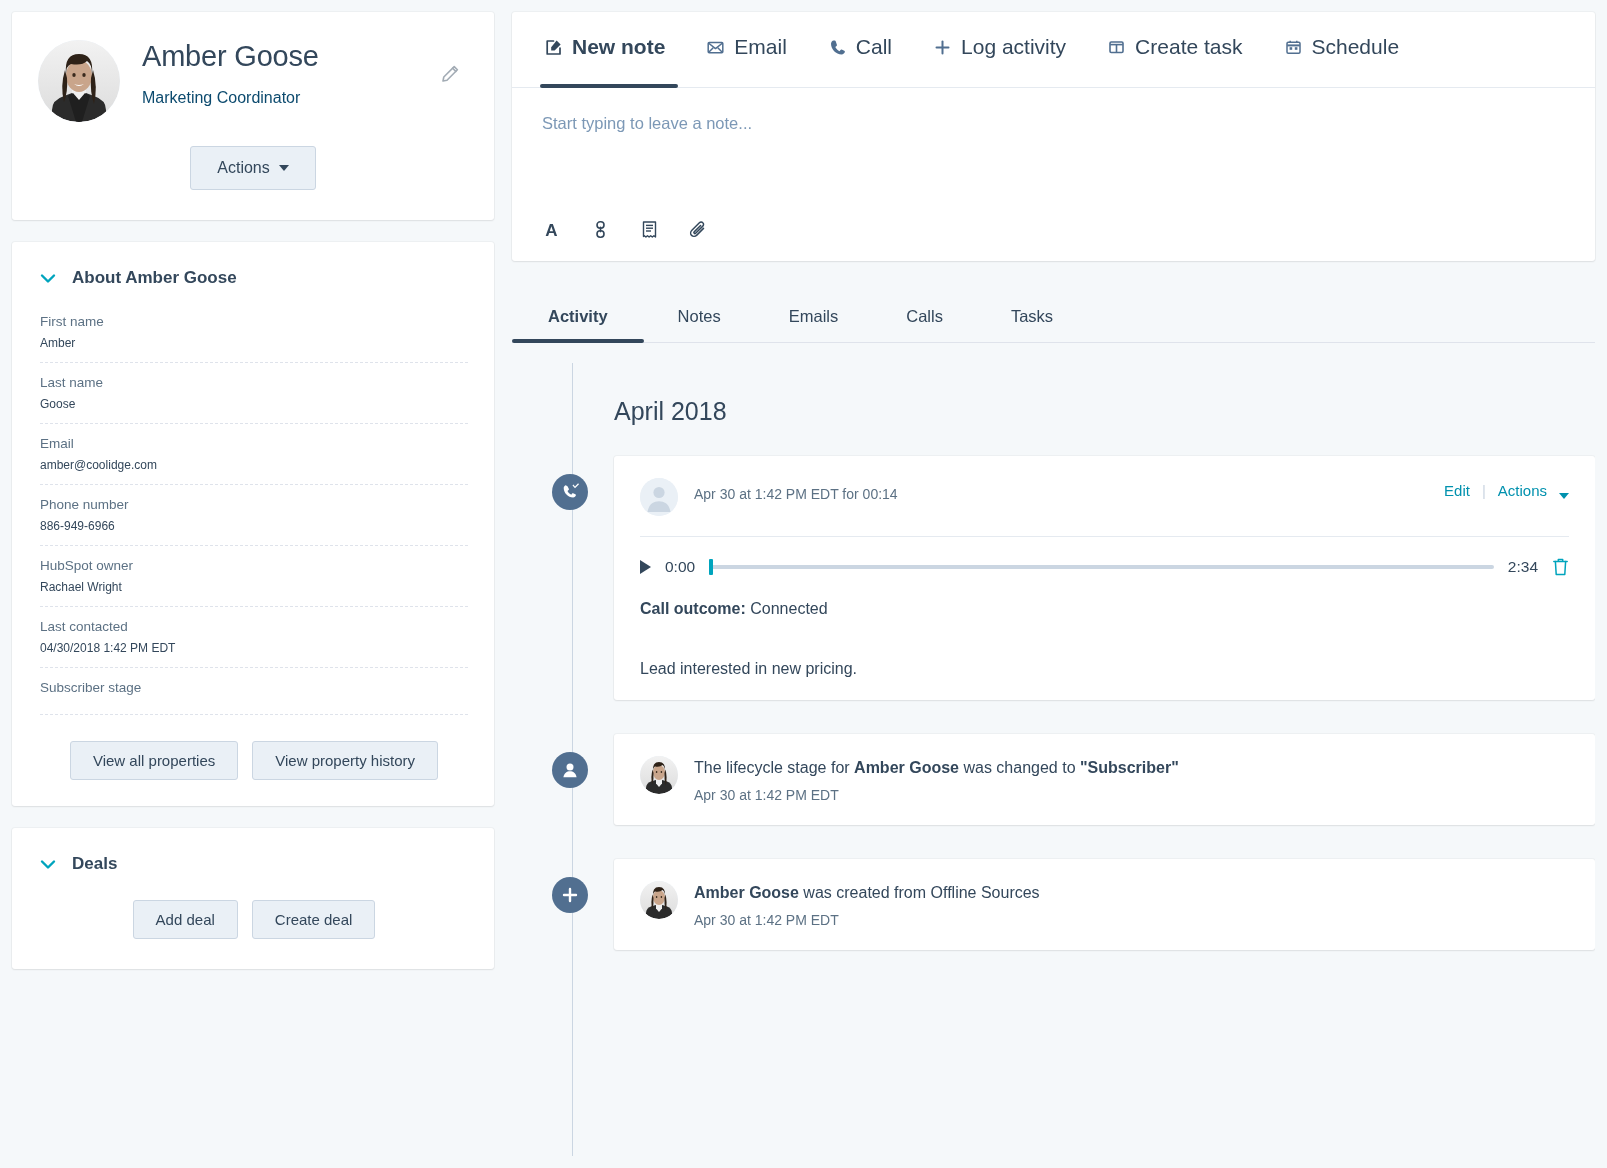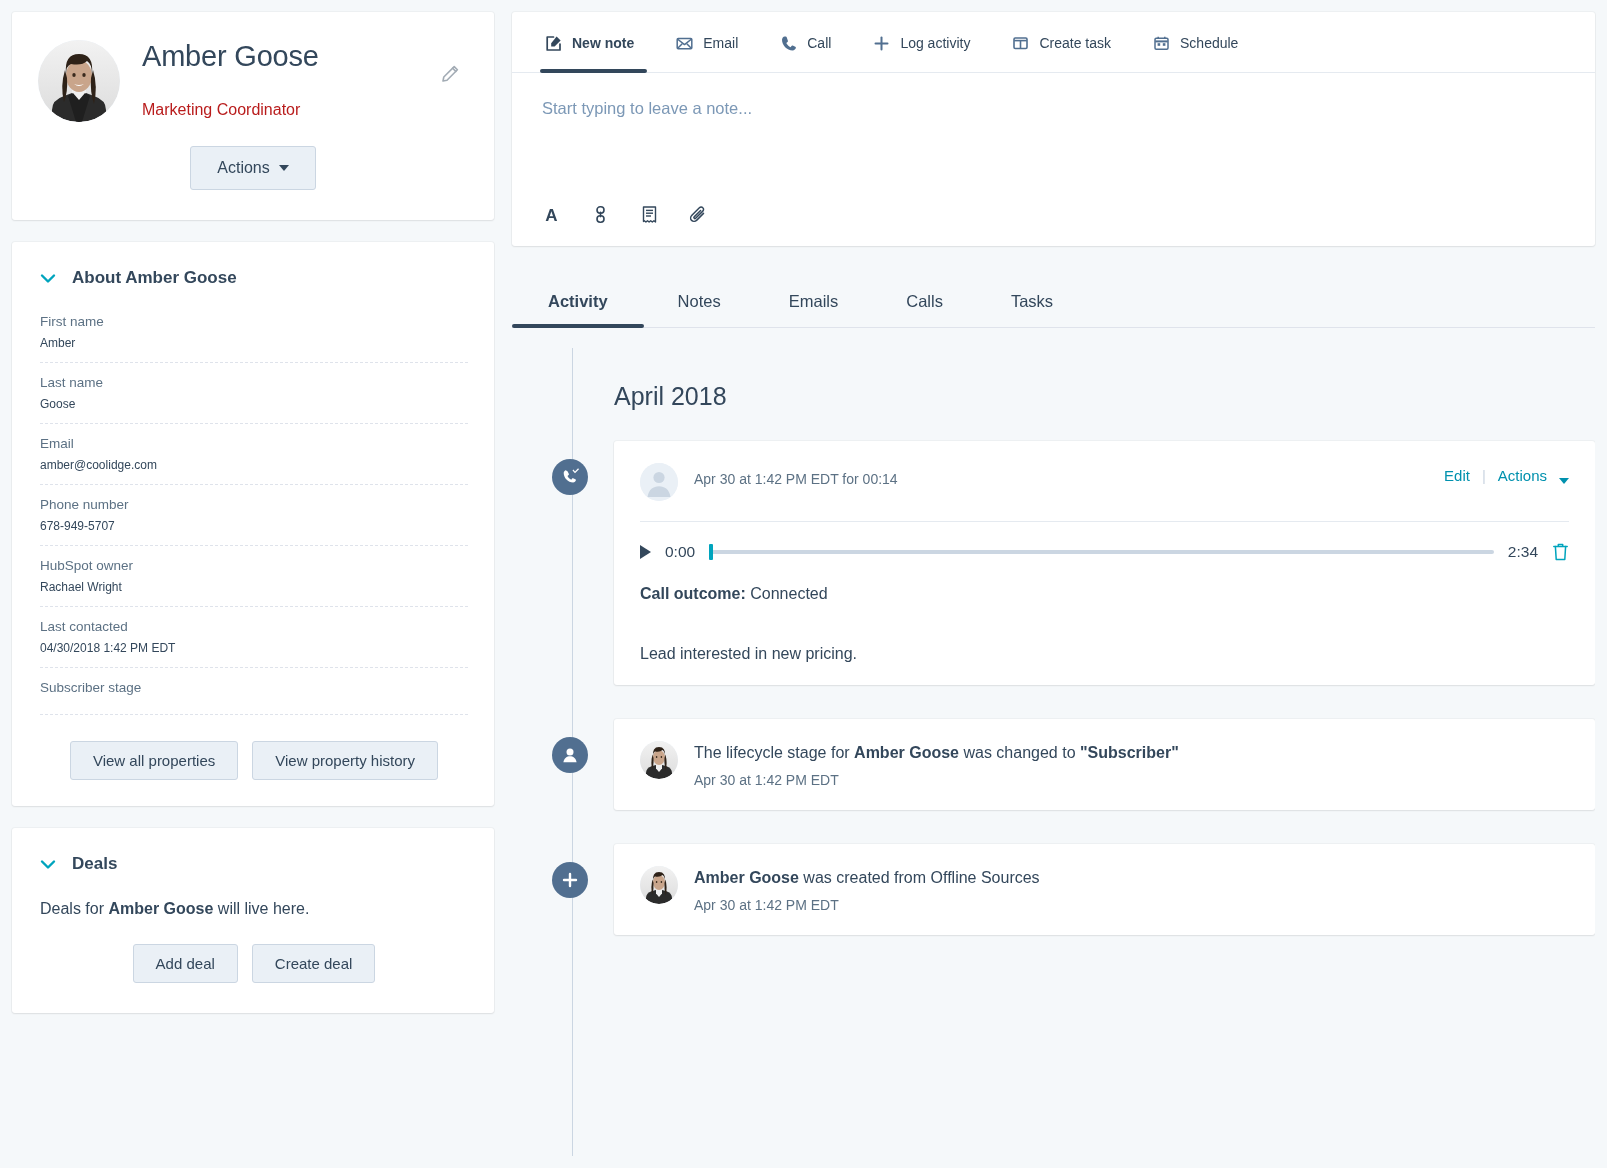"New note" .ctab { align-items: flex-start -> center; font-size: 14px -> 21px; padding: 23px 21px 20px 21px -> 23px 21px 28px 21px }
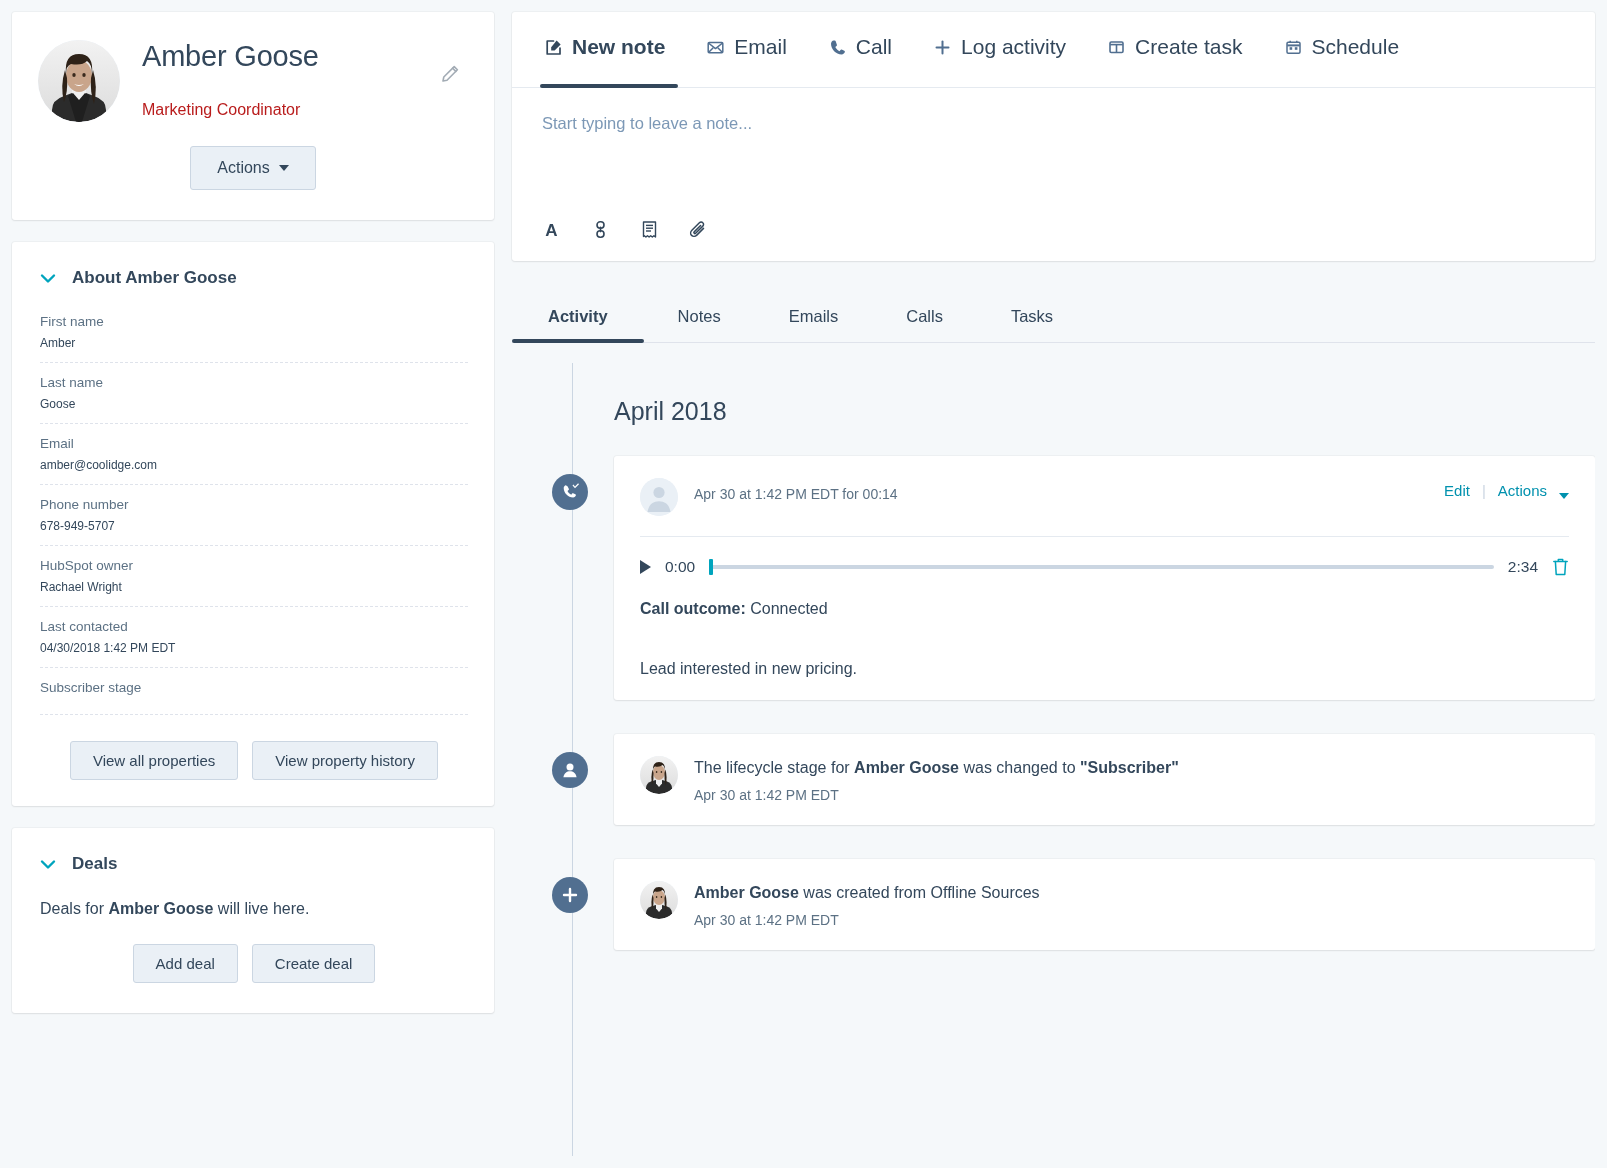"Marketing Coordinator" .profile-role { color: #b91c1c -> #0c4a6e; margin-top: 28px -> 16px }
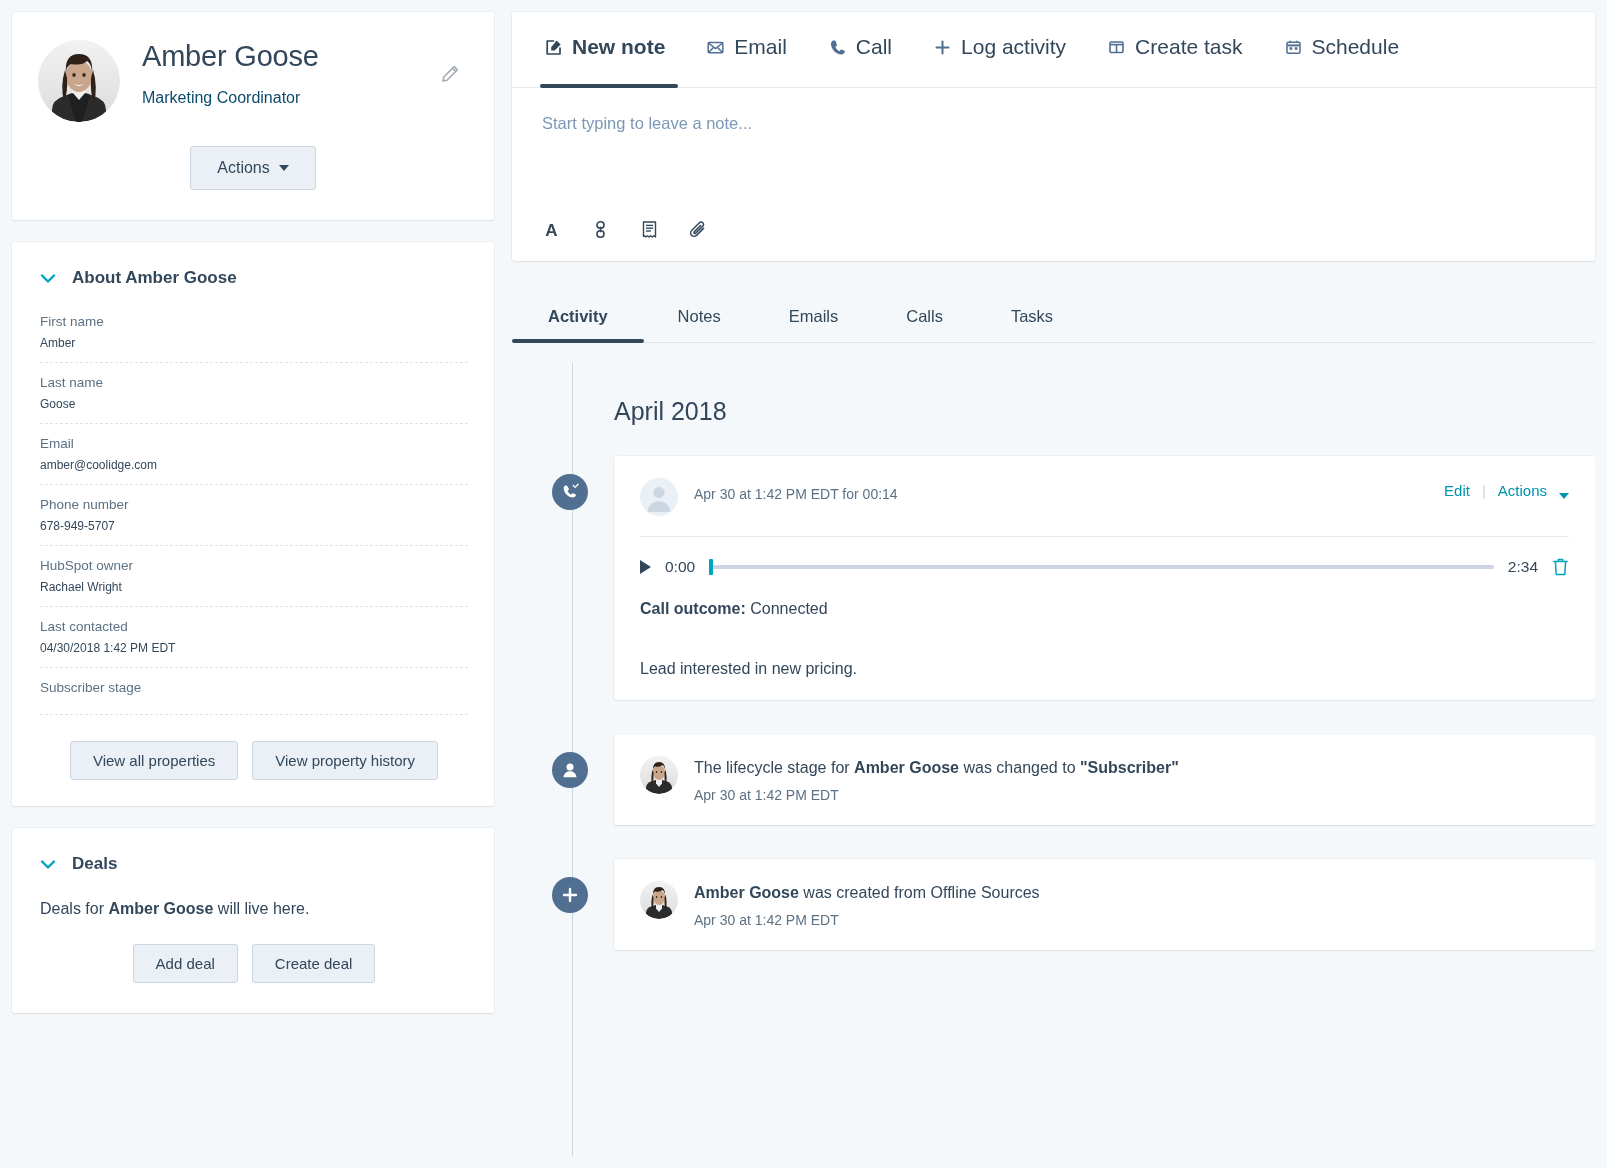"678-949-5707" div.prop-value { text: 678-949-5707 -> 886-949-6966 }
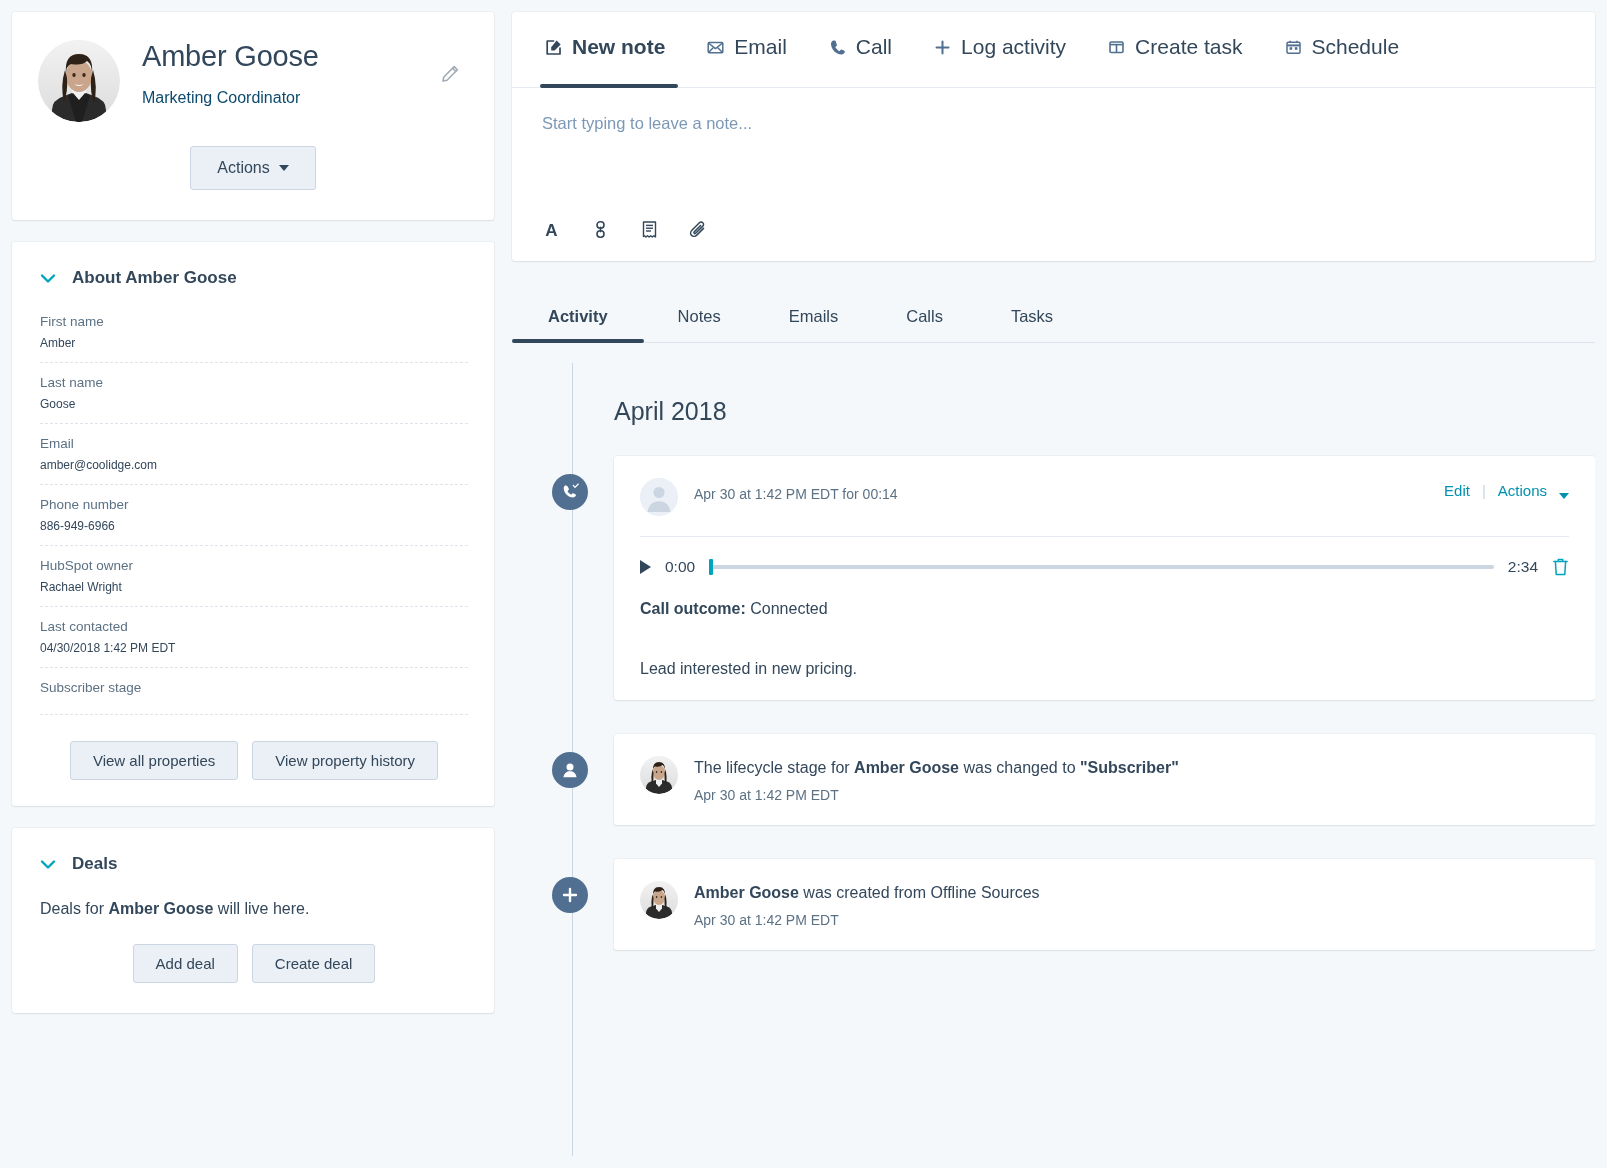"Deals for Amber Goose will" div.deals-text { html: <div> <span>Deals for </span><b>Amber Goose</b><span> will live here.</span> </div> -> none }
